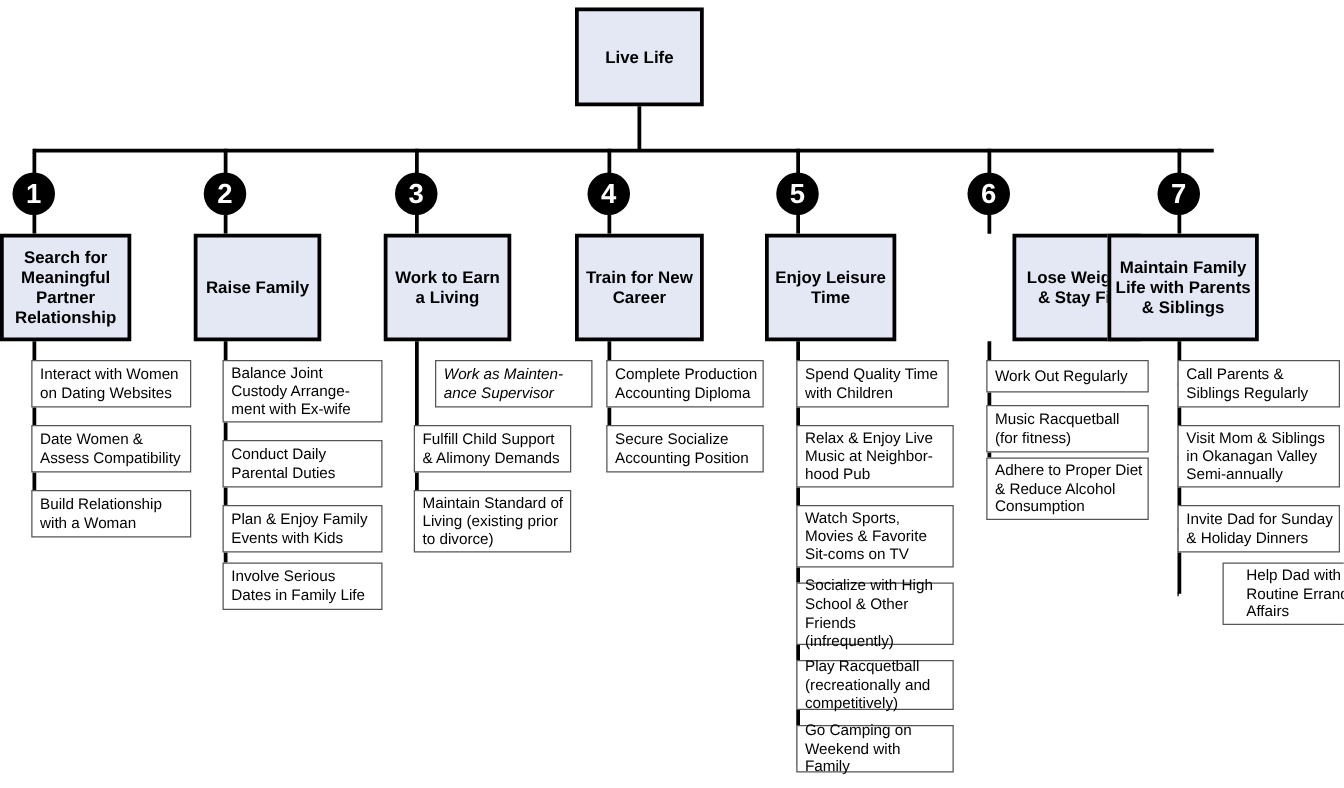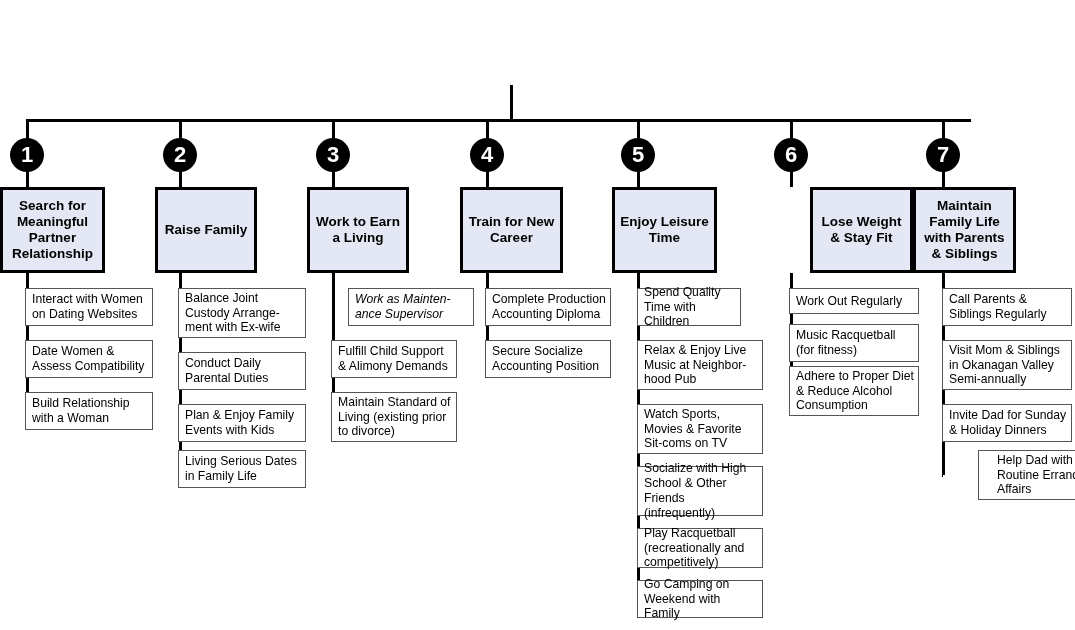"Live Life" div.node { html: none -> <div> <span>Live Life</span> </div> }
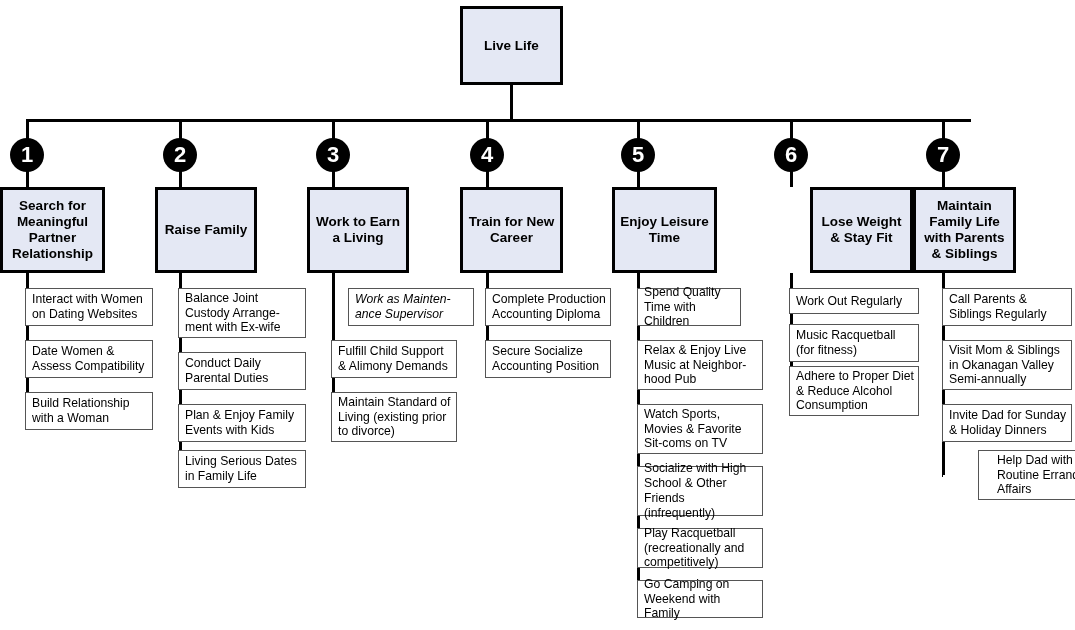"Maintain Family Life with Parents" div.node { left: 913px -> 886px; width: 103px -> 121px }
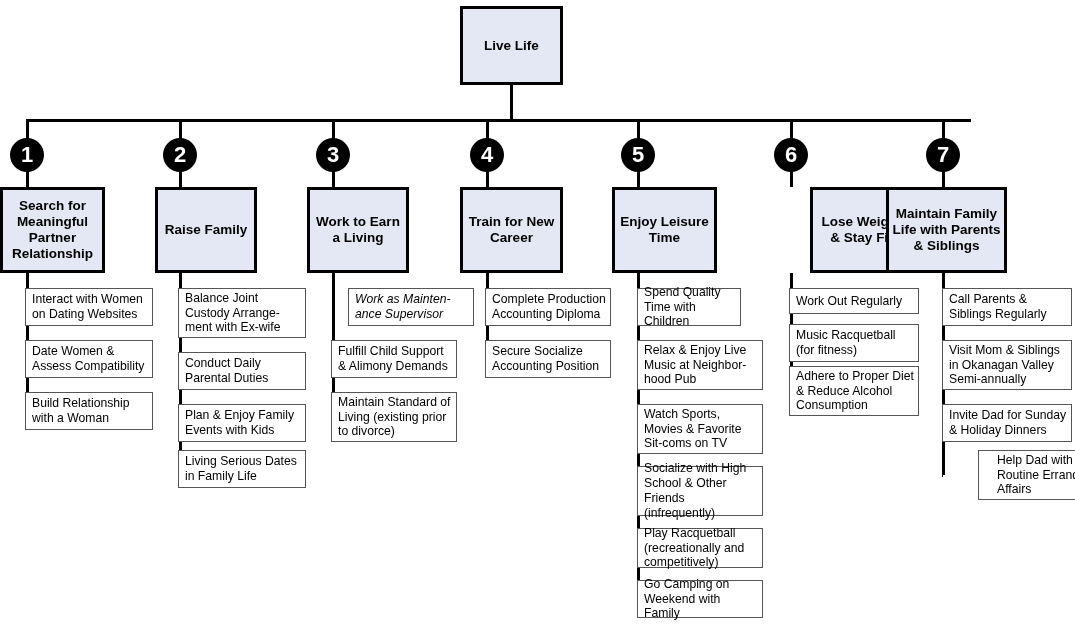"Spend Quality Time with Children" div.leaf { width: 104px -> 122px }
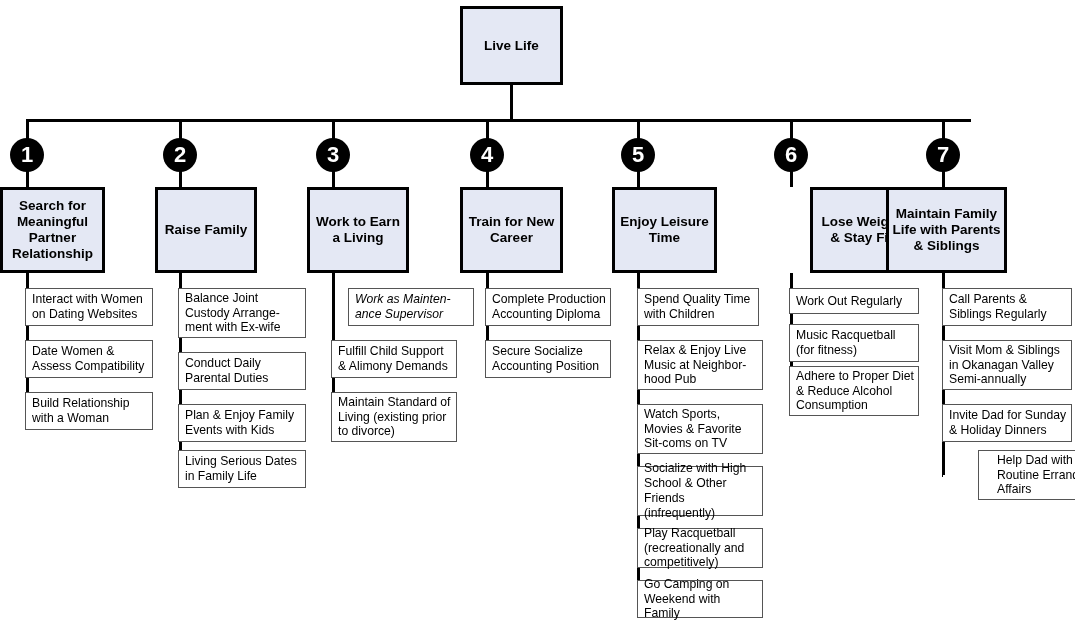"Living Serious Dates in Family" span { text: Living -> Involve }
